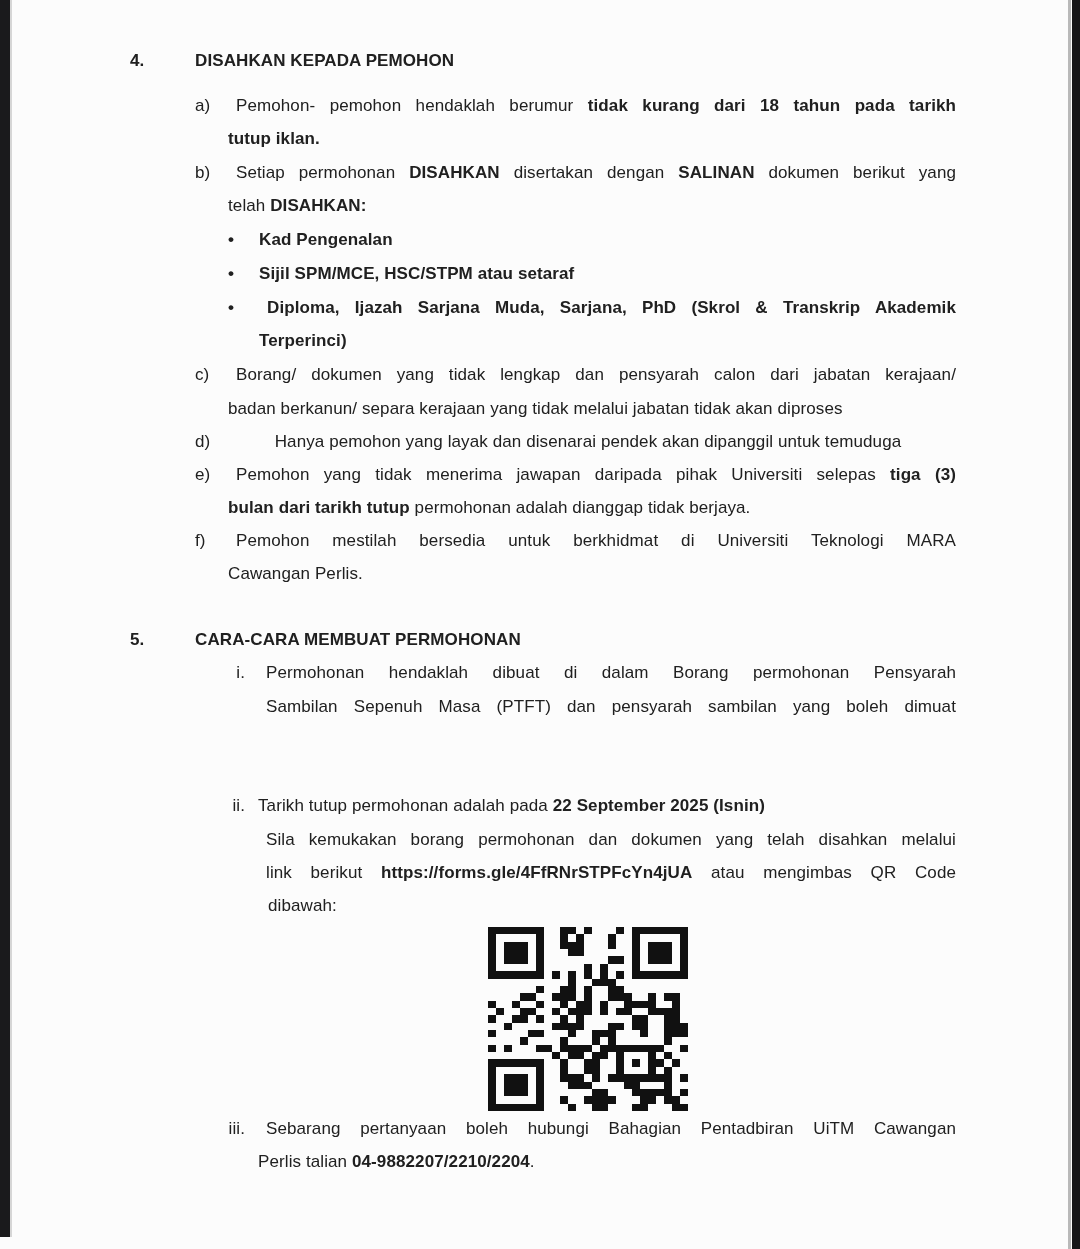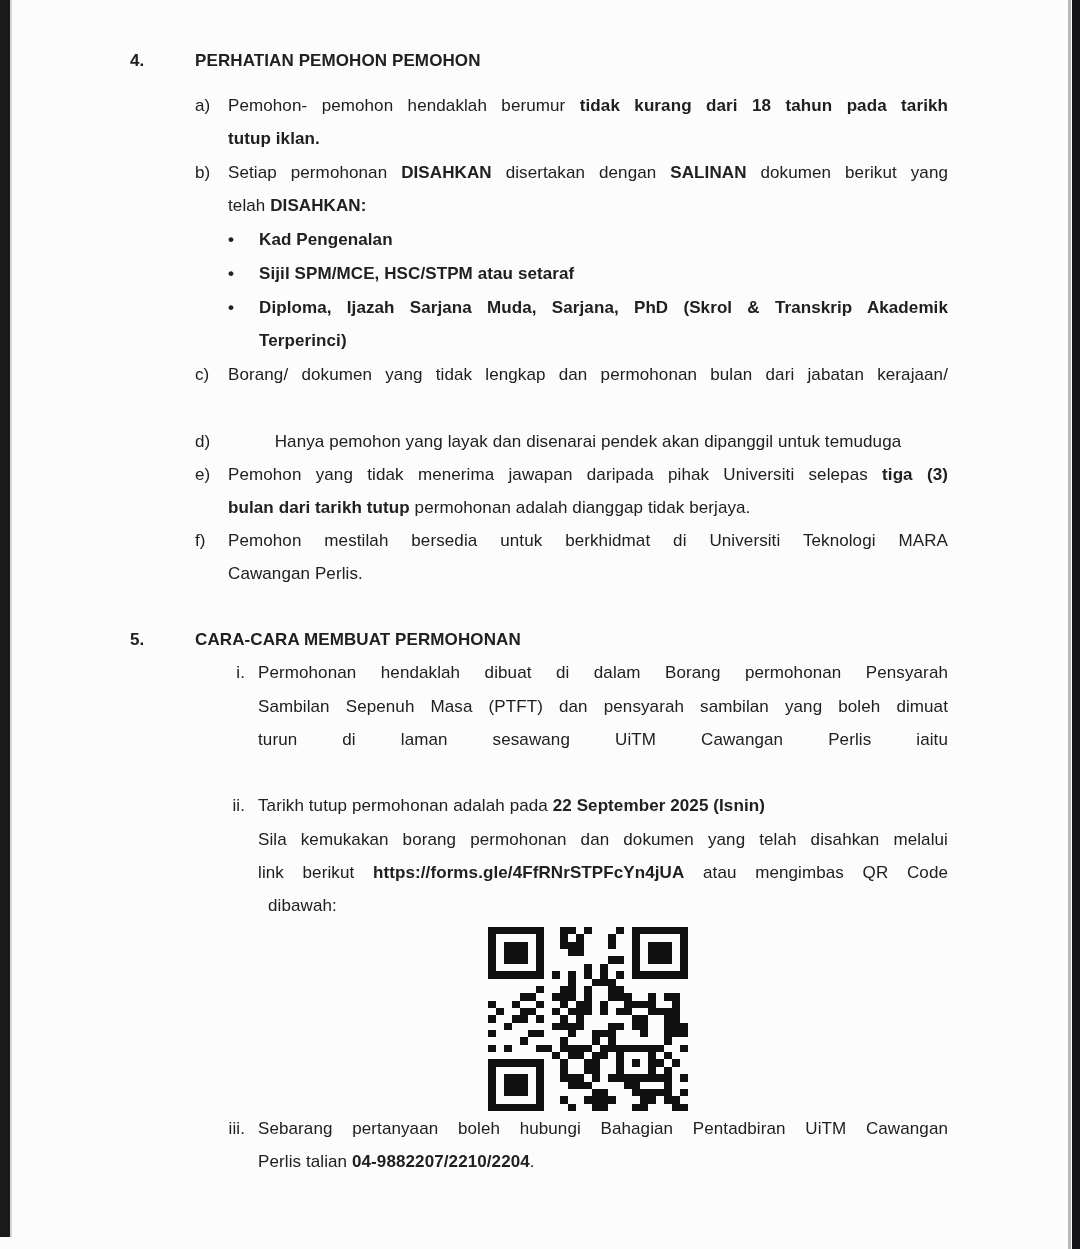"PERHATIAN PEMOHON PEMOHON" span.b { text: PERHATIAN PEMOHON -> DISAHKAN KEPADA }
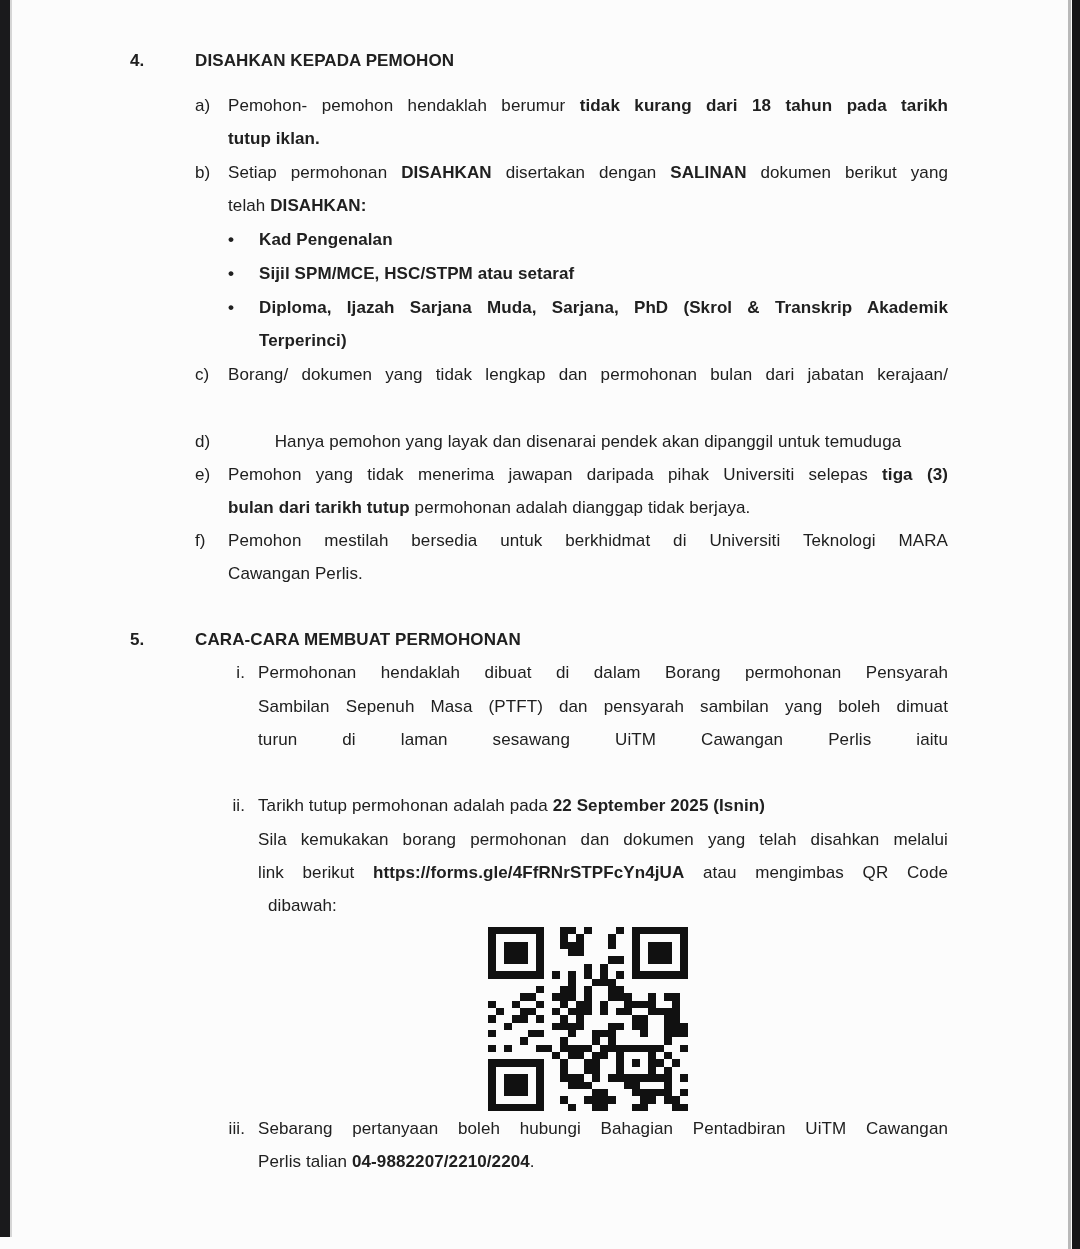"Pemohon- pemohon hendaklah berumur tidak" .line.just { margin-left: none -> 8px }
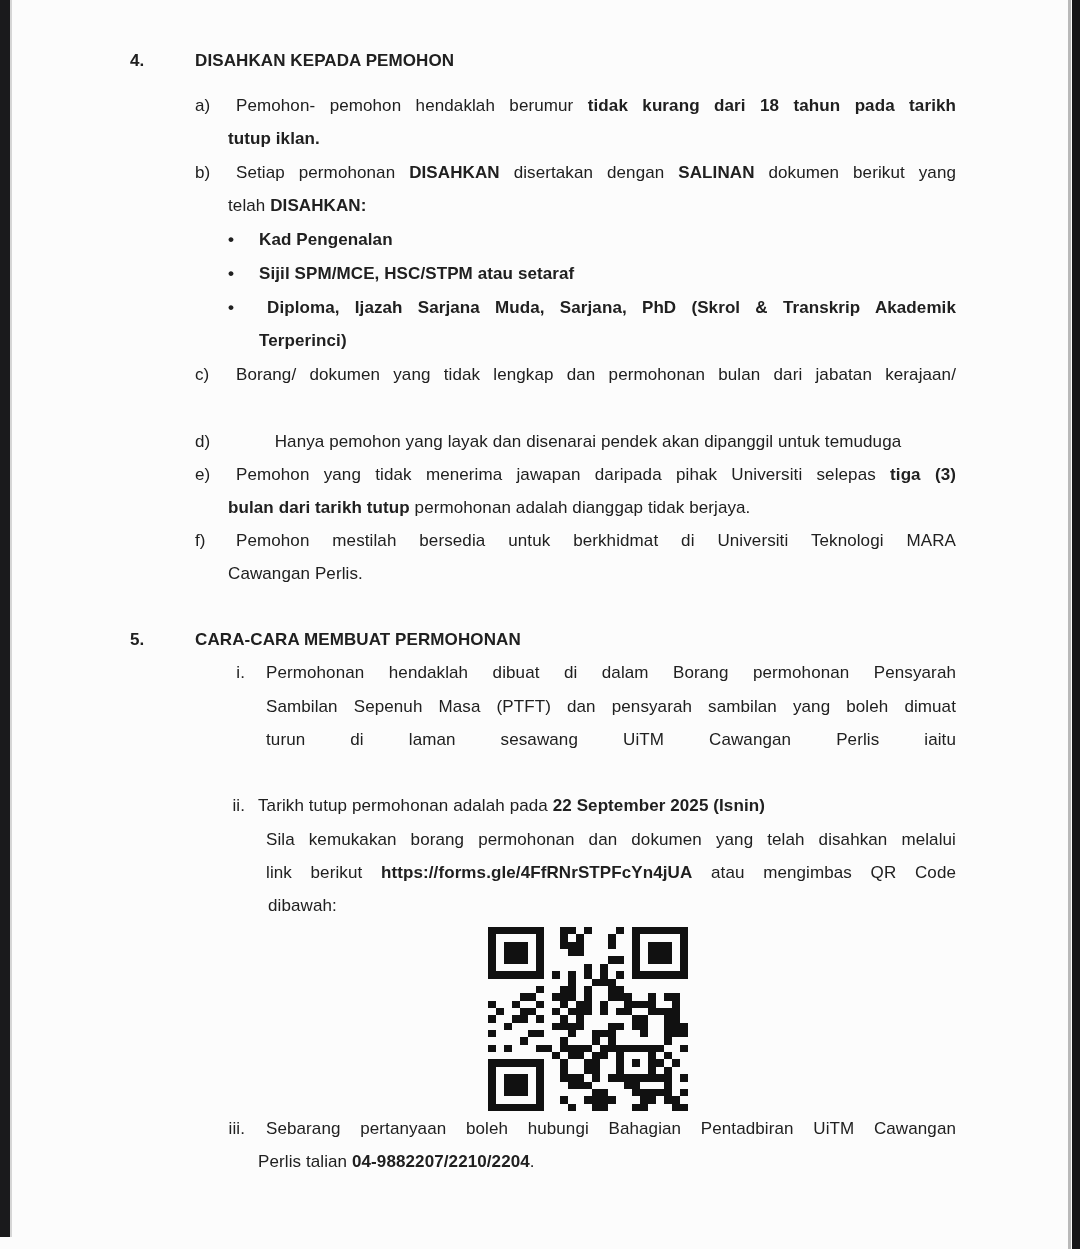"Borang/ dokumen yang tidak lengkap" span { text: permohonan bulan -> pensyarah calon }
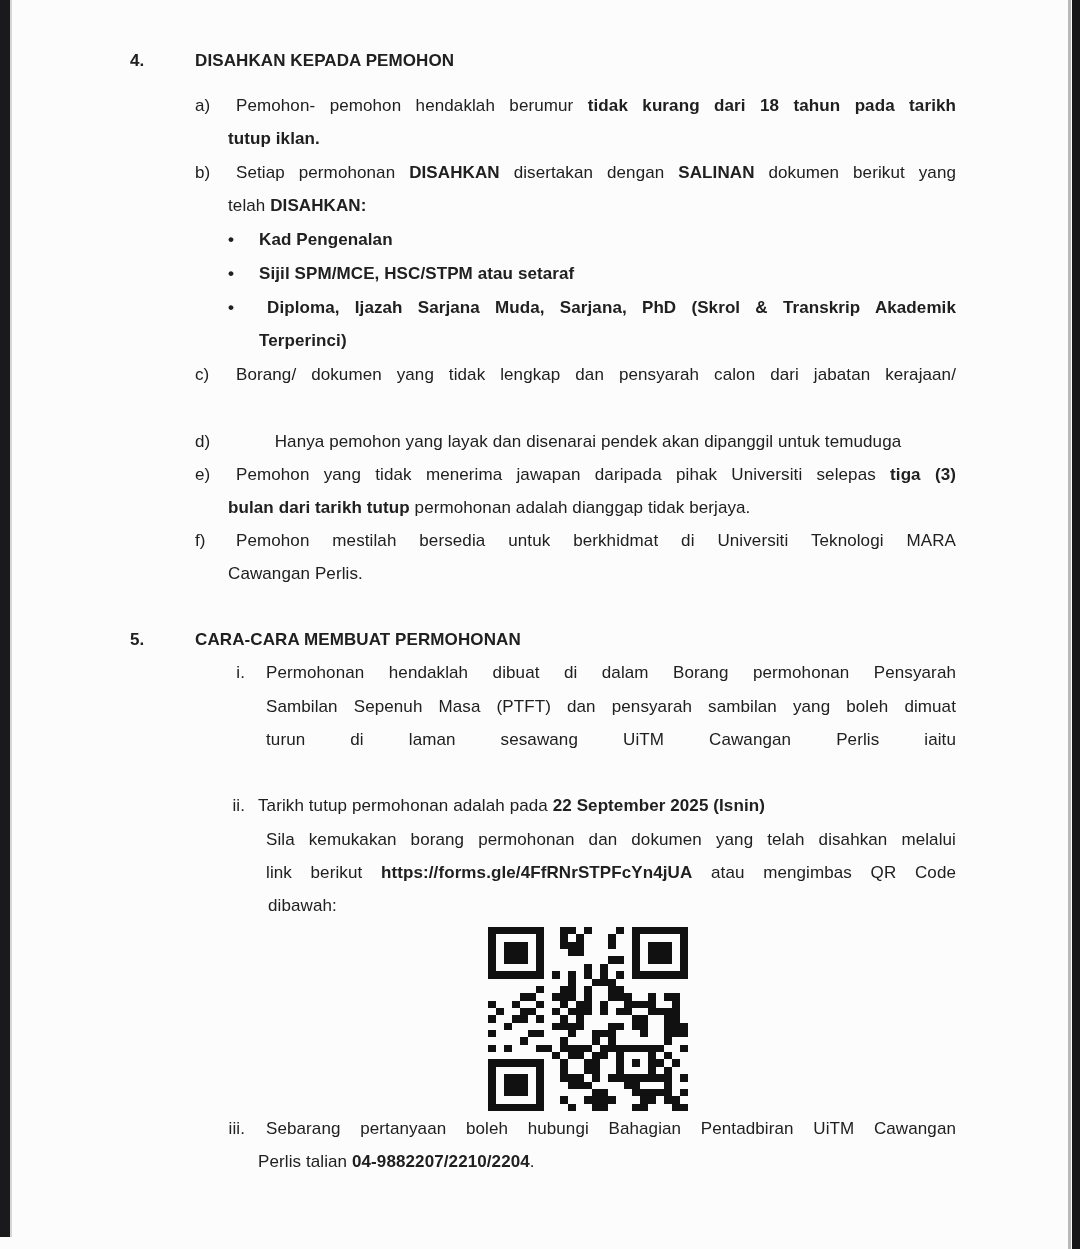"badan berkanun/ separa kerajaan yang" div.line { html: none -> <div><span>badan berkanun/ separa kerajaan yang tidak melalui jabatan tidak akan diproses</span></div> }
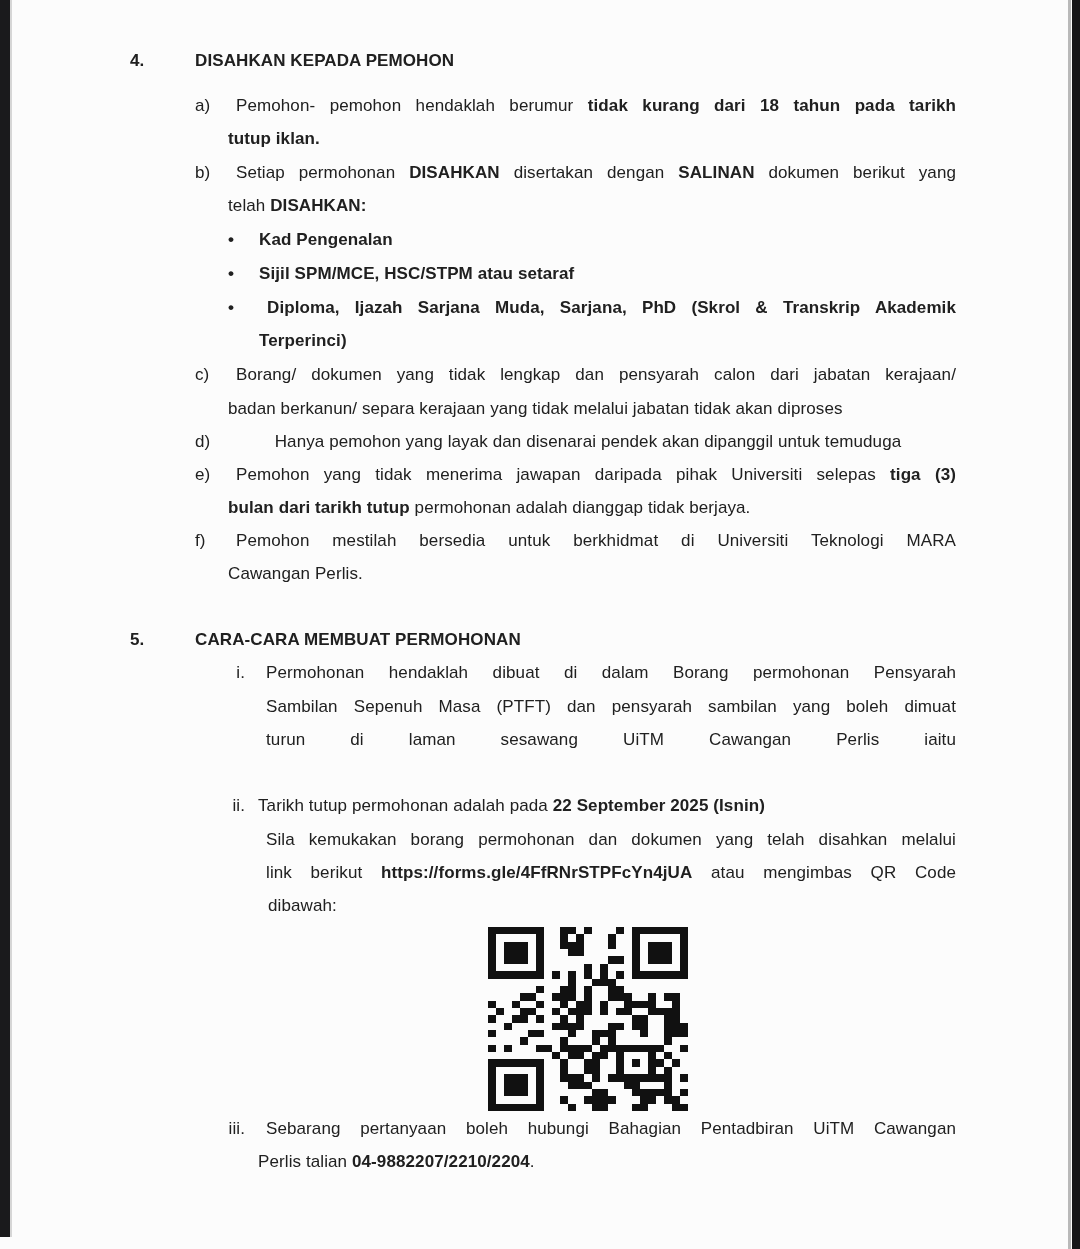"turun di laman sesawang UiTM" div.line { html: <div><span>turun di laman sesawang UiTM Cawangan Perlis iaitu</span></div> -> none }
